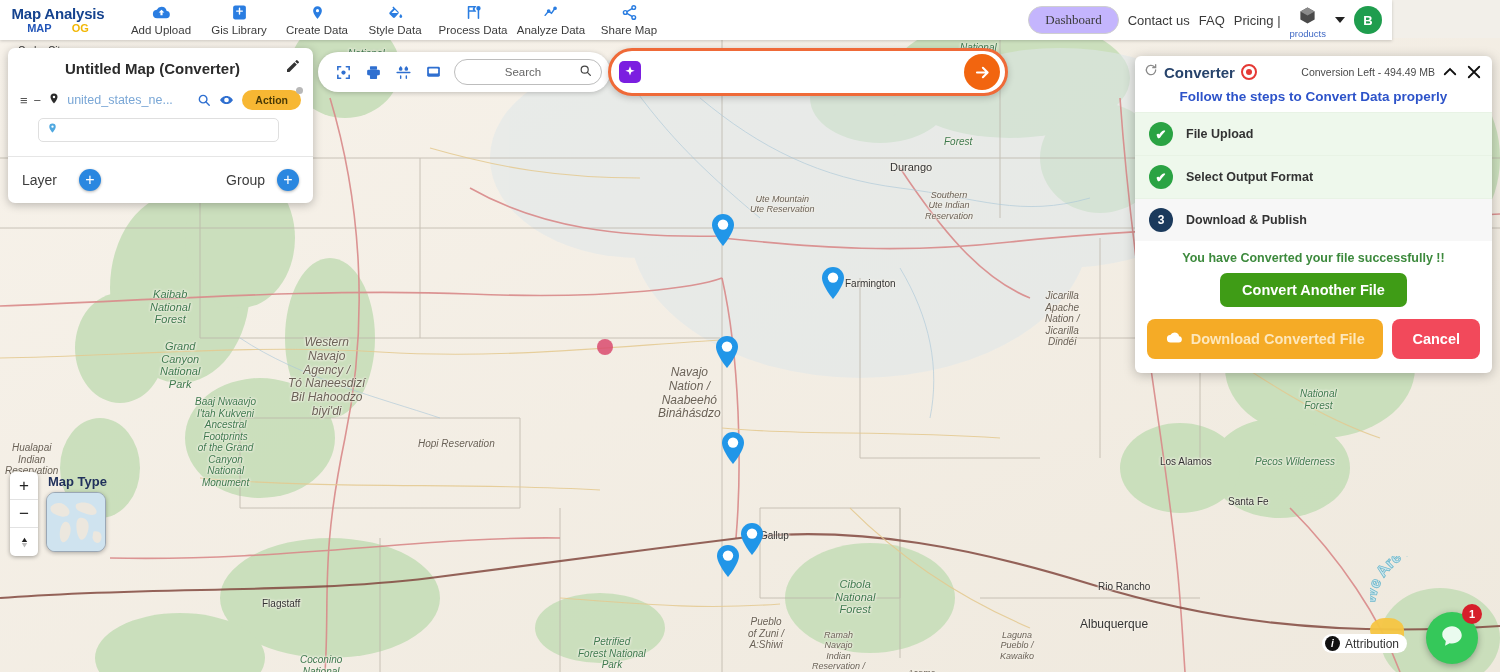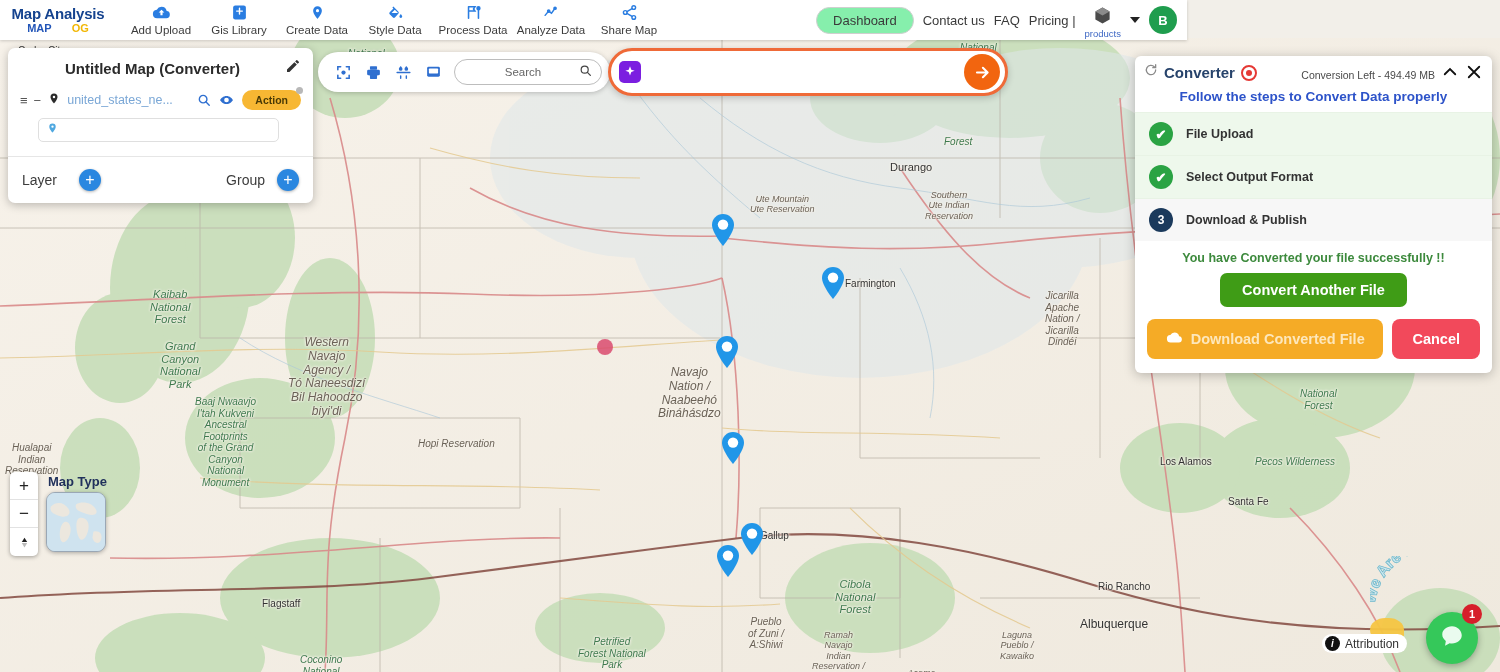"Map Analysis" #topnav { width: 1187px -> 1392px }
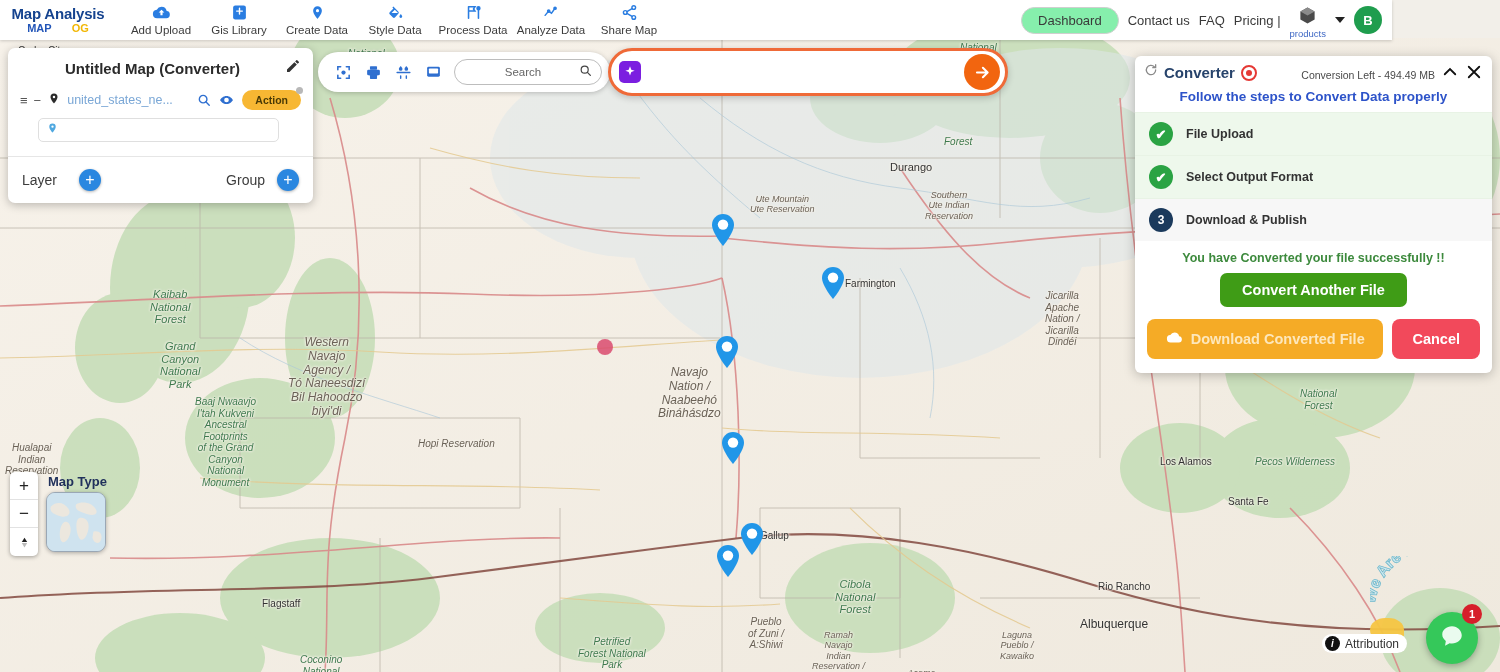"Dashboard" .dashbtn { background: #86efac -> #c4b5fd; font-family: none -> Liberation Serif, serif }
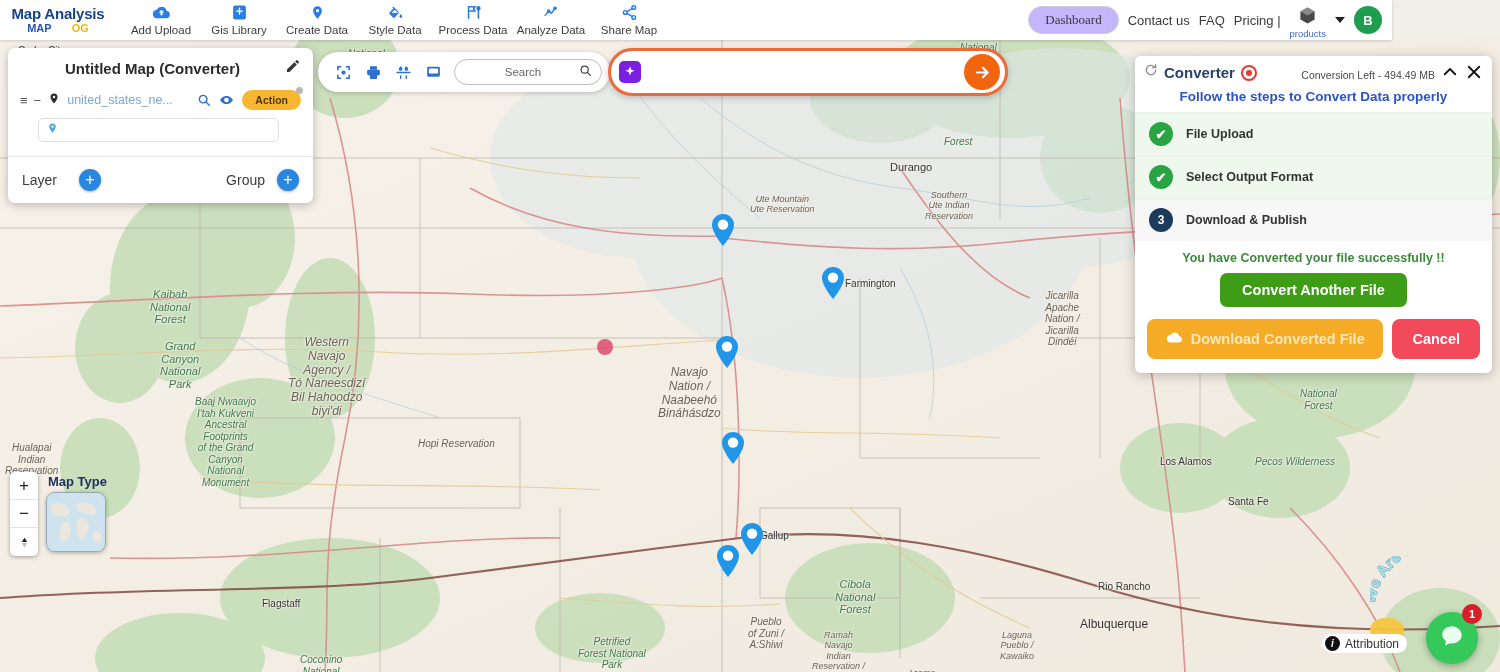"Converter" .cv-head { align-items: flex-end -> center }
